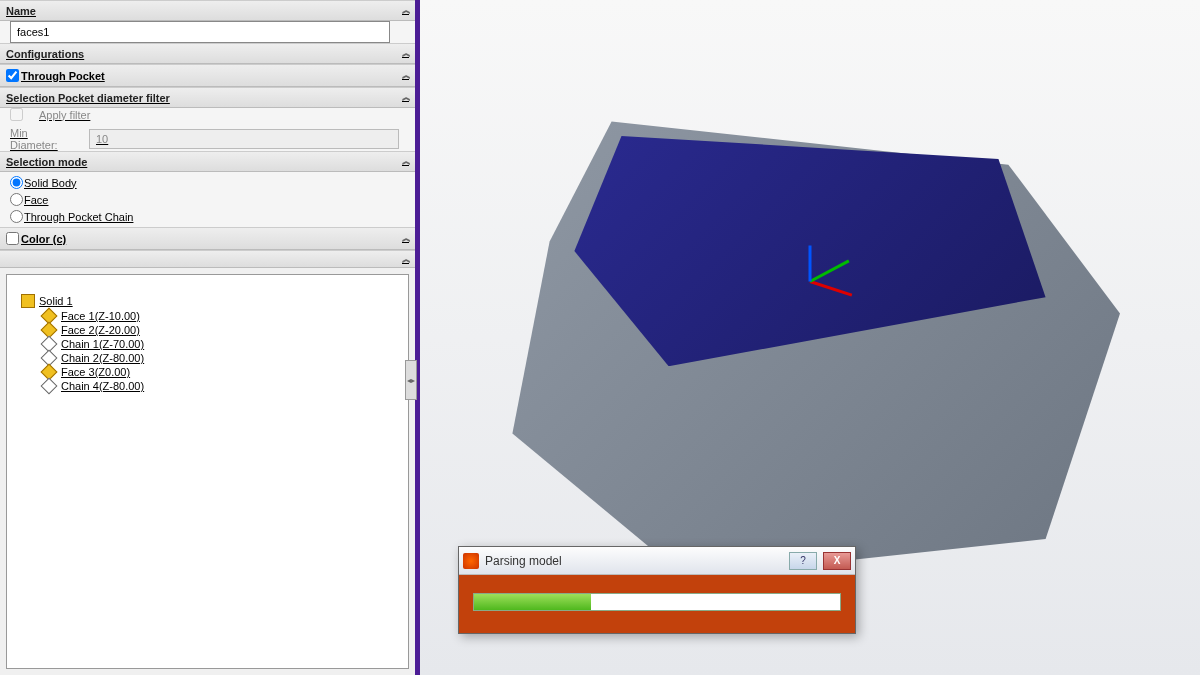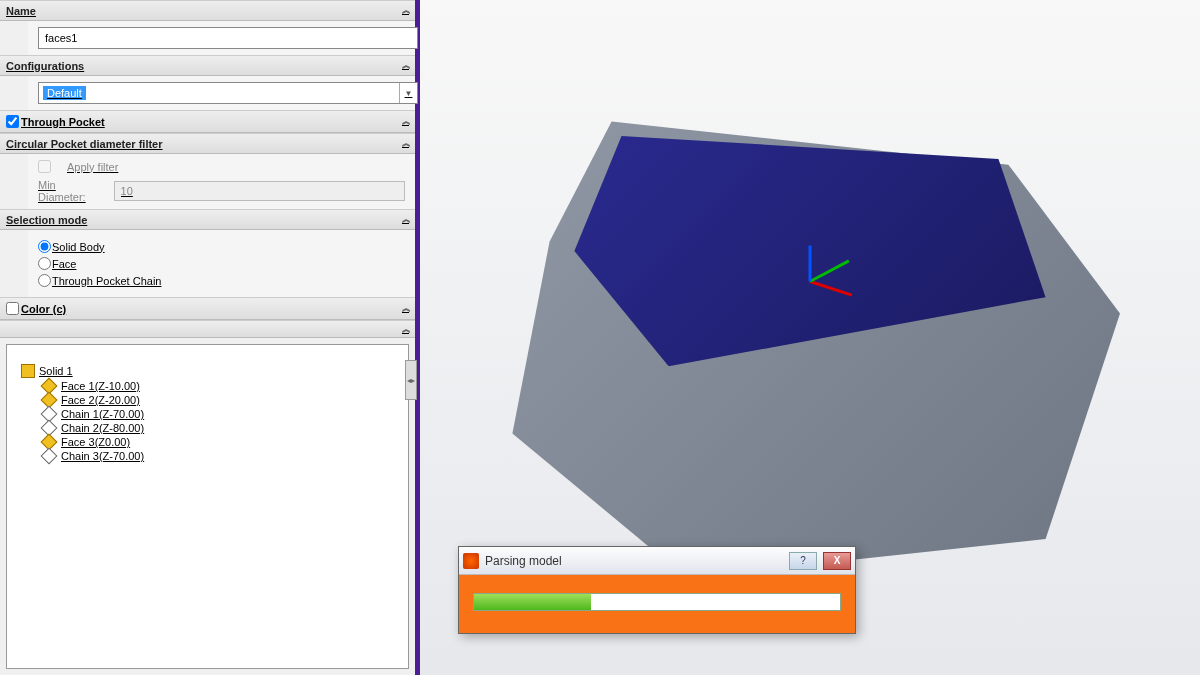"faces1" .section-body { margin-left: 28px -> none; padding: 6px 10px -> 0 10px }
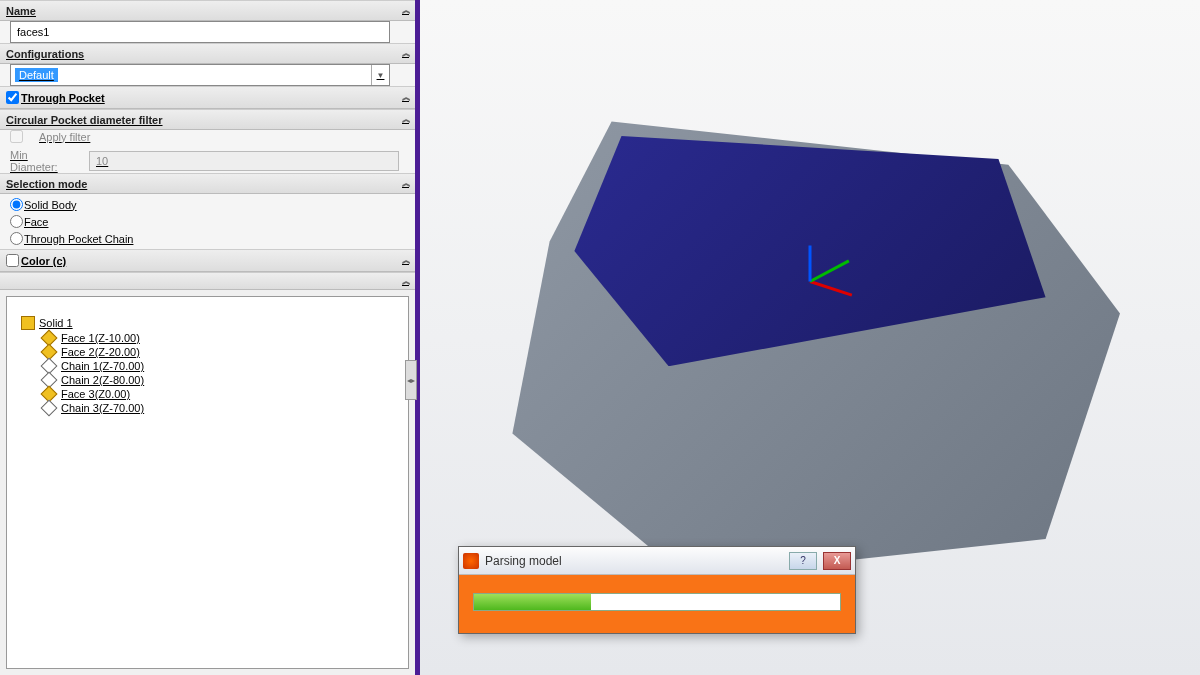"Default" div.section-body { html: <div> <div> <span>Default</span> <span>▼</span> </div> </div> -> none }
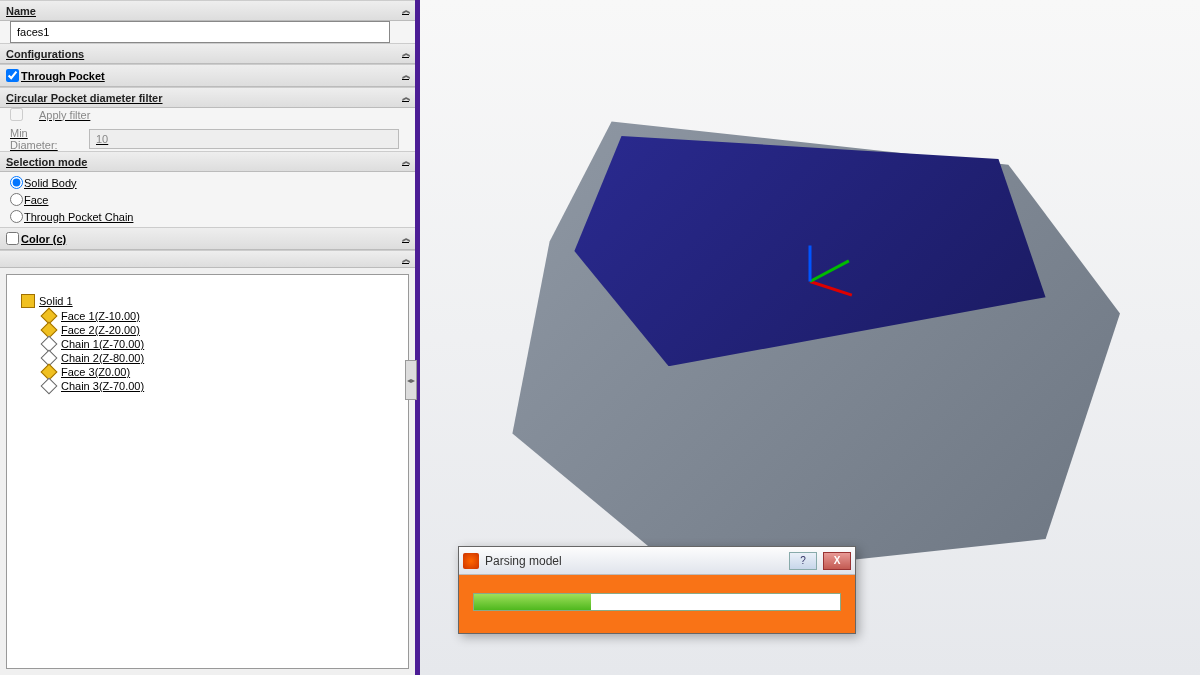"Circular Pocket diameter filter" span { text: Circular -> Selection }
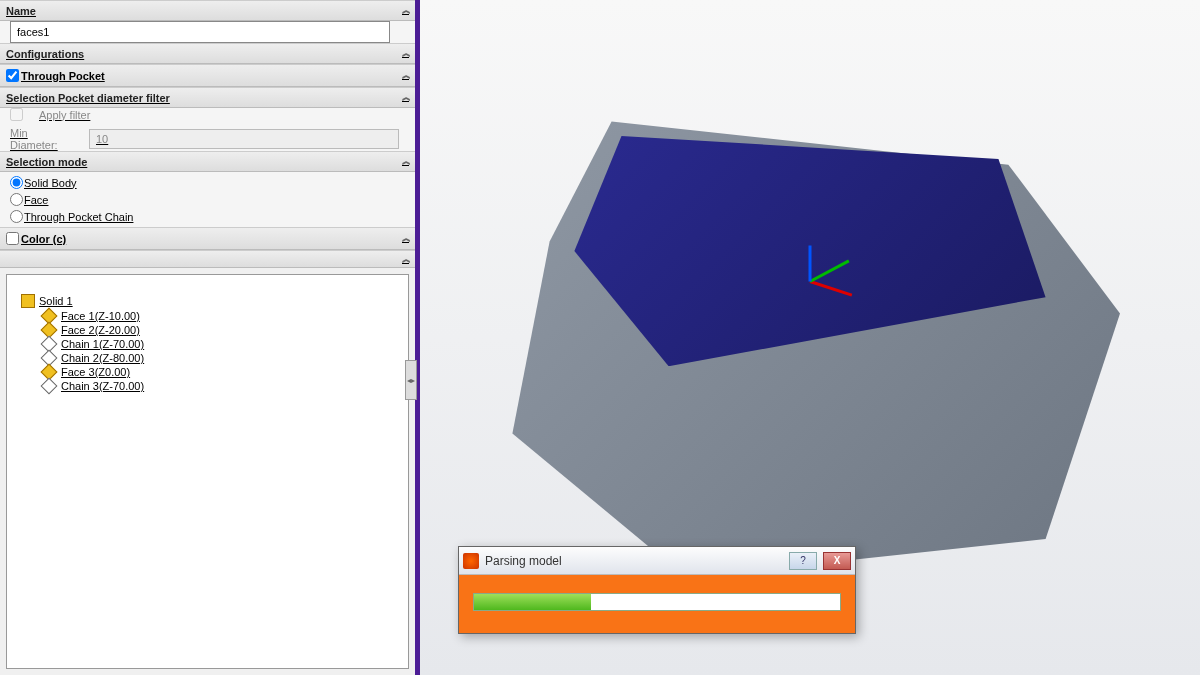"Chain 3(Z-70.00)" span { text: 3(Z-70.00 -> 4(Z-80.00 }
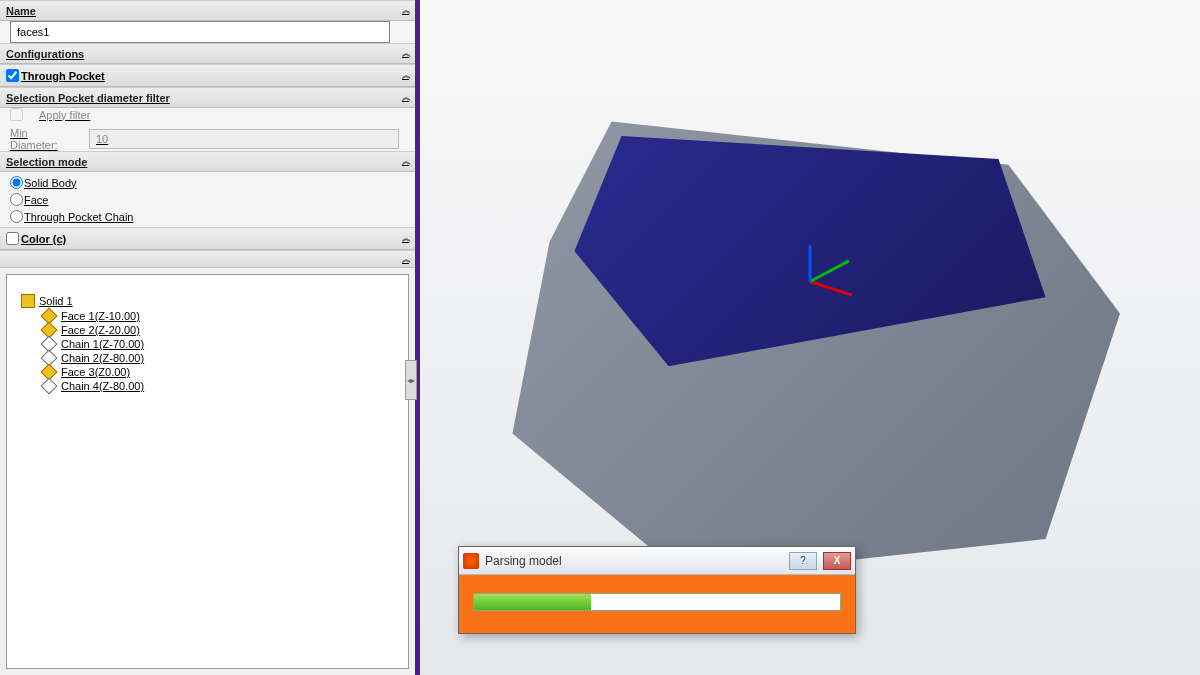"Parsing model" .dialog { background: #f97316 -> #c2410c }
